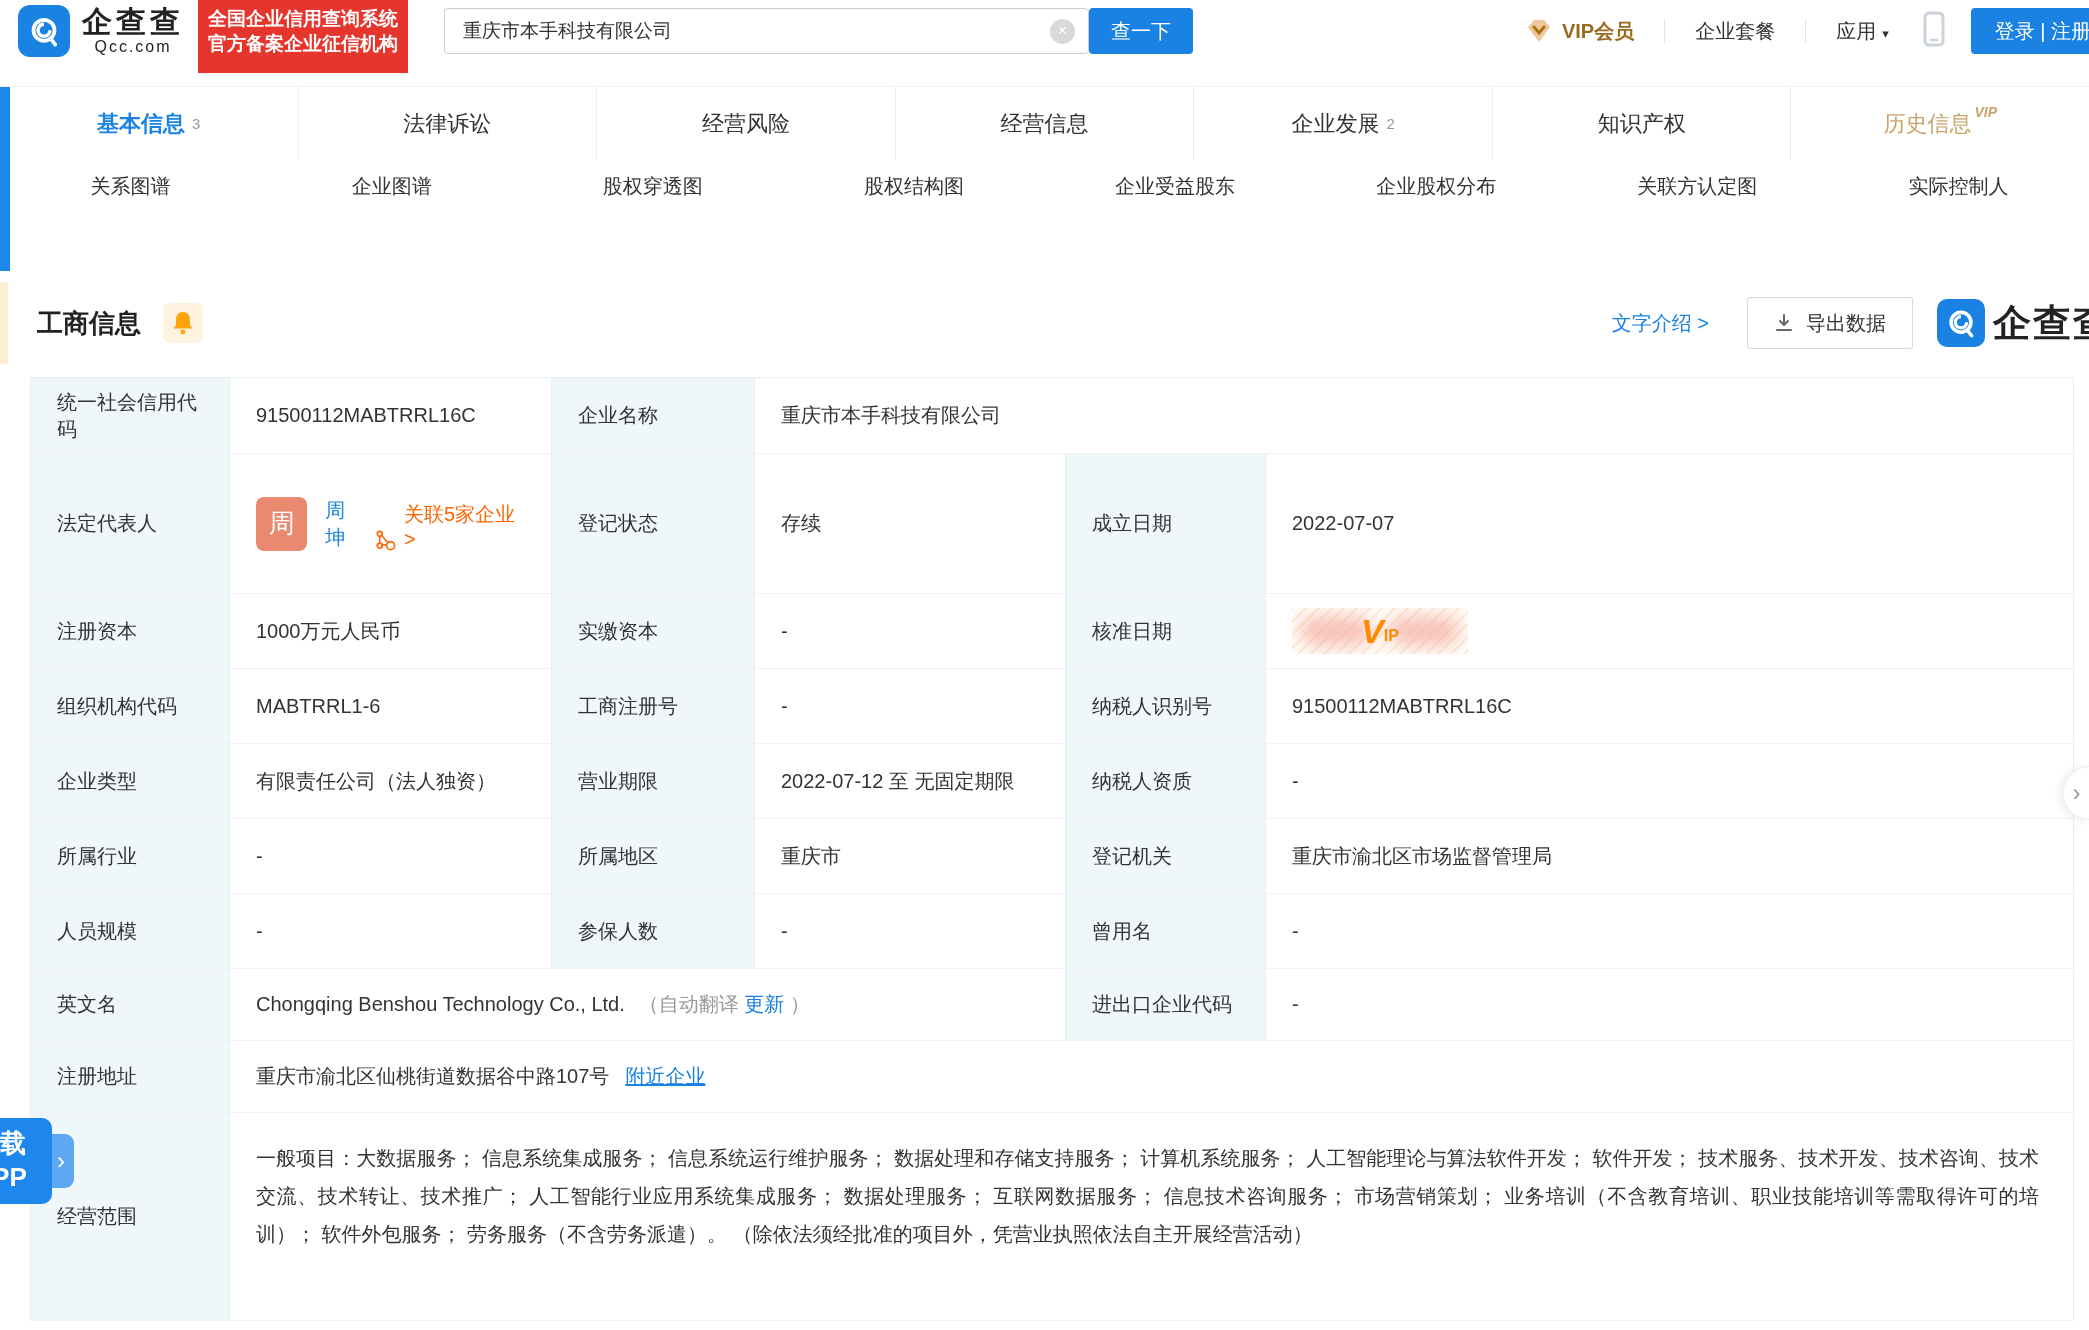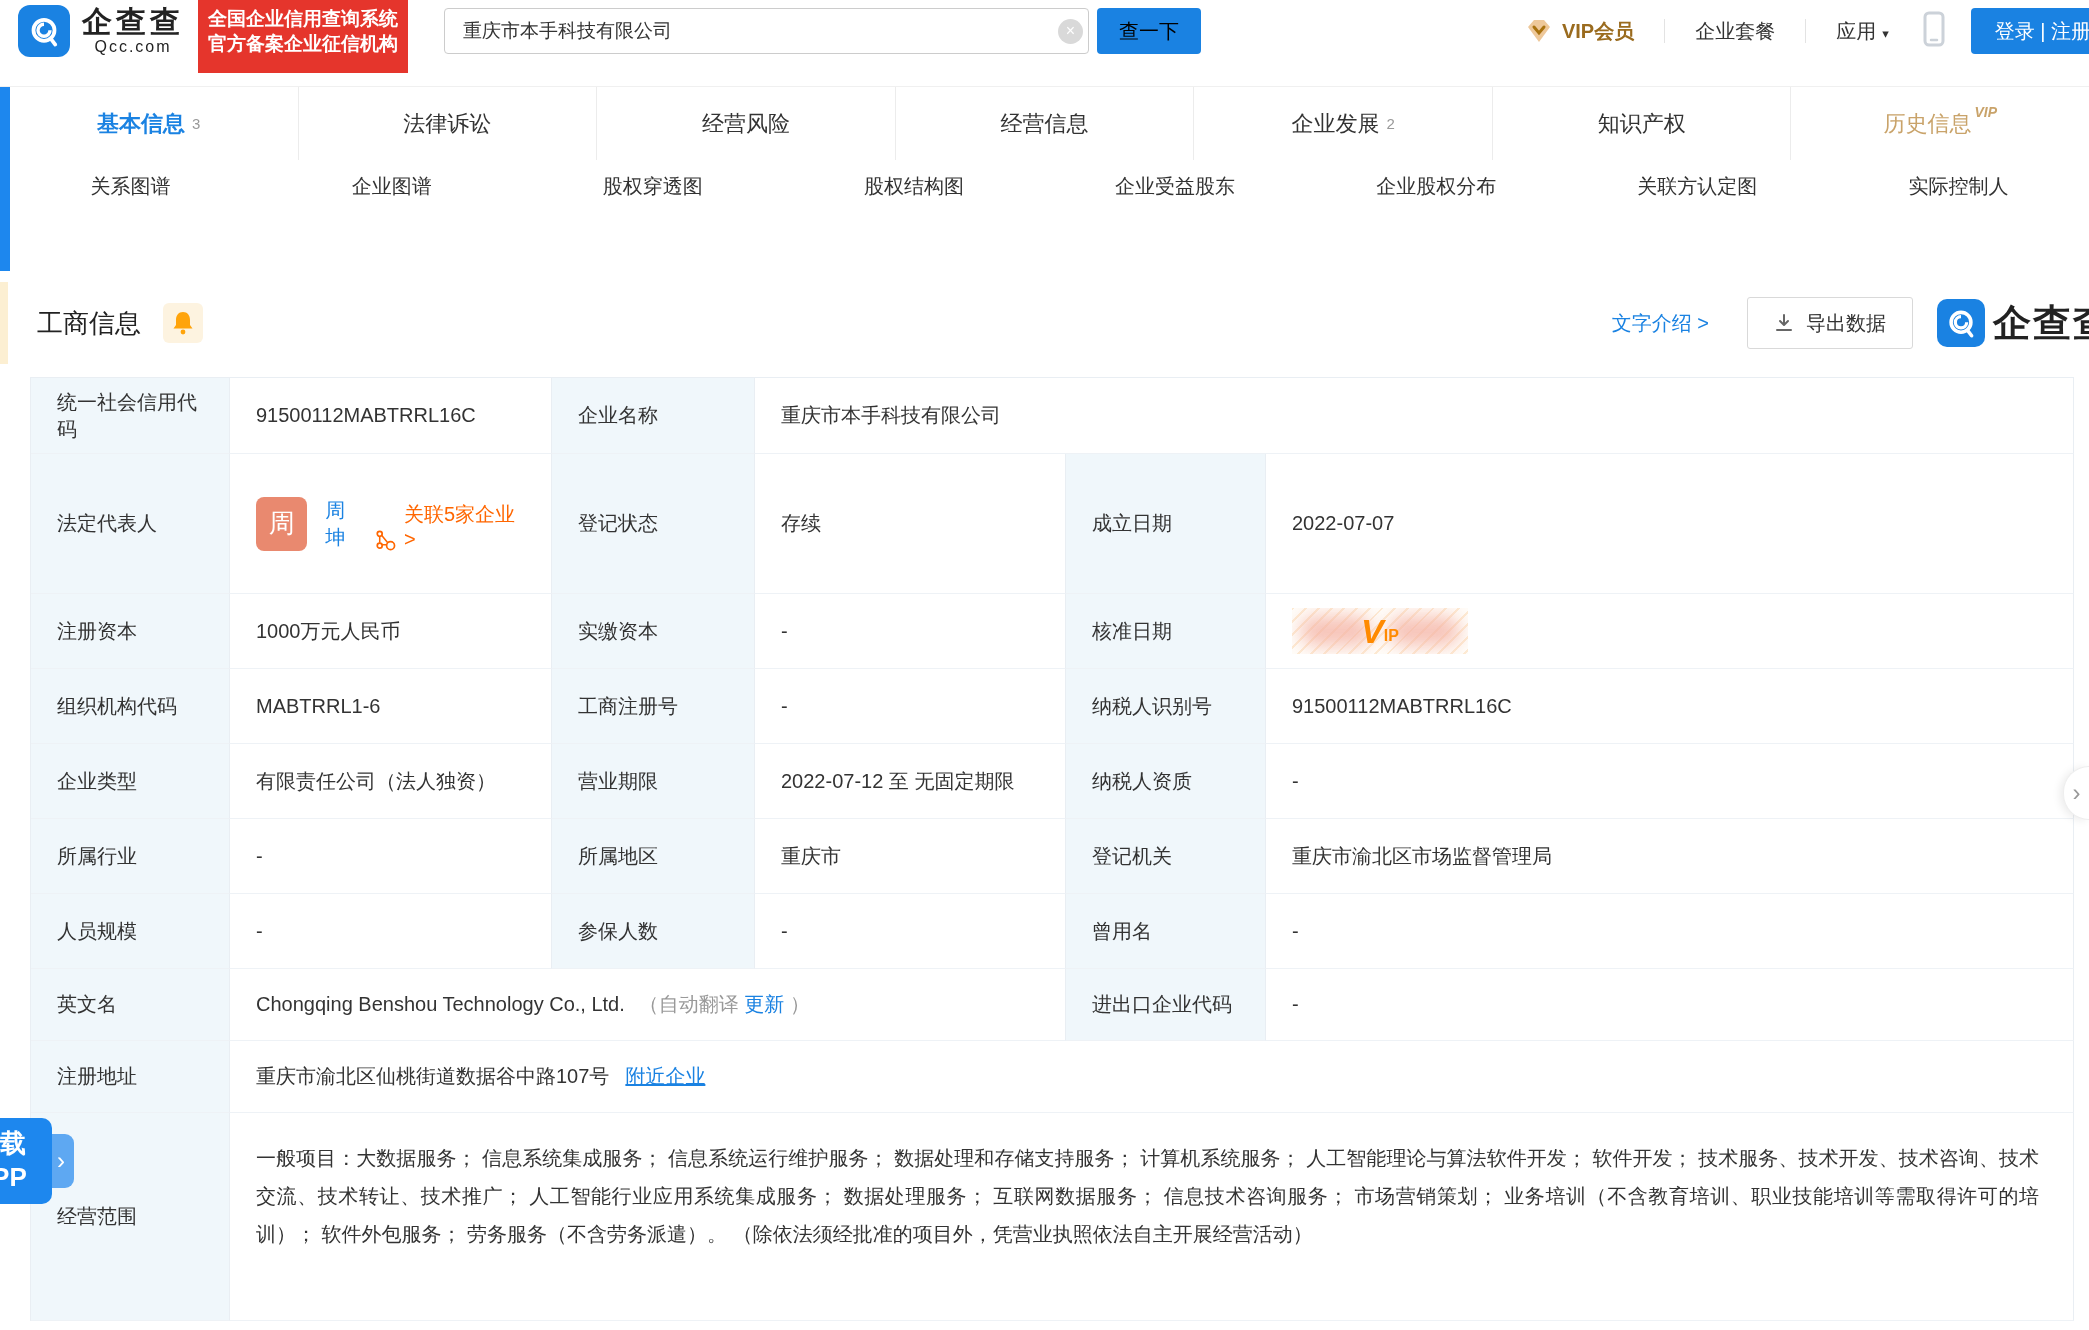"查一下" .search-btn { color: #000000 -> #ffffff; margin-left: 8px -> none }
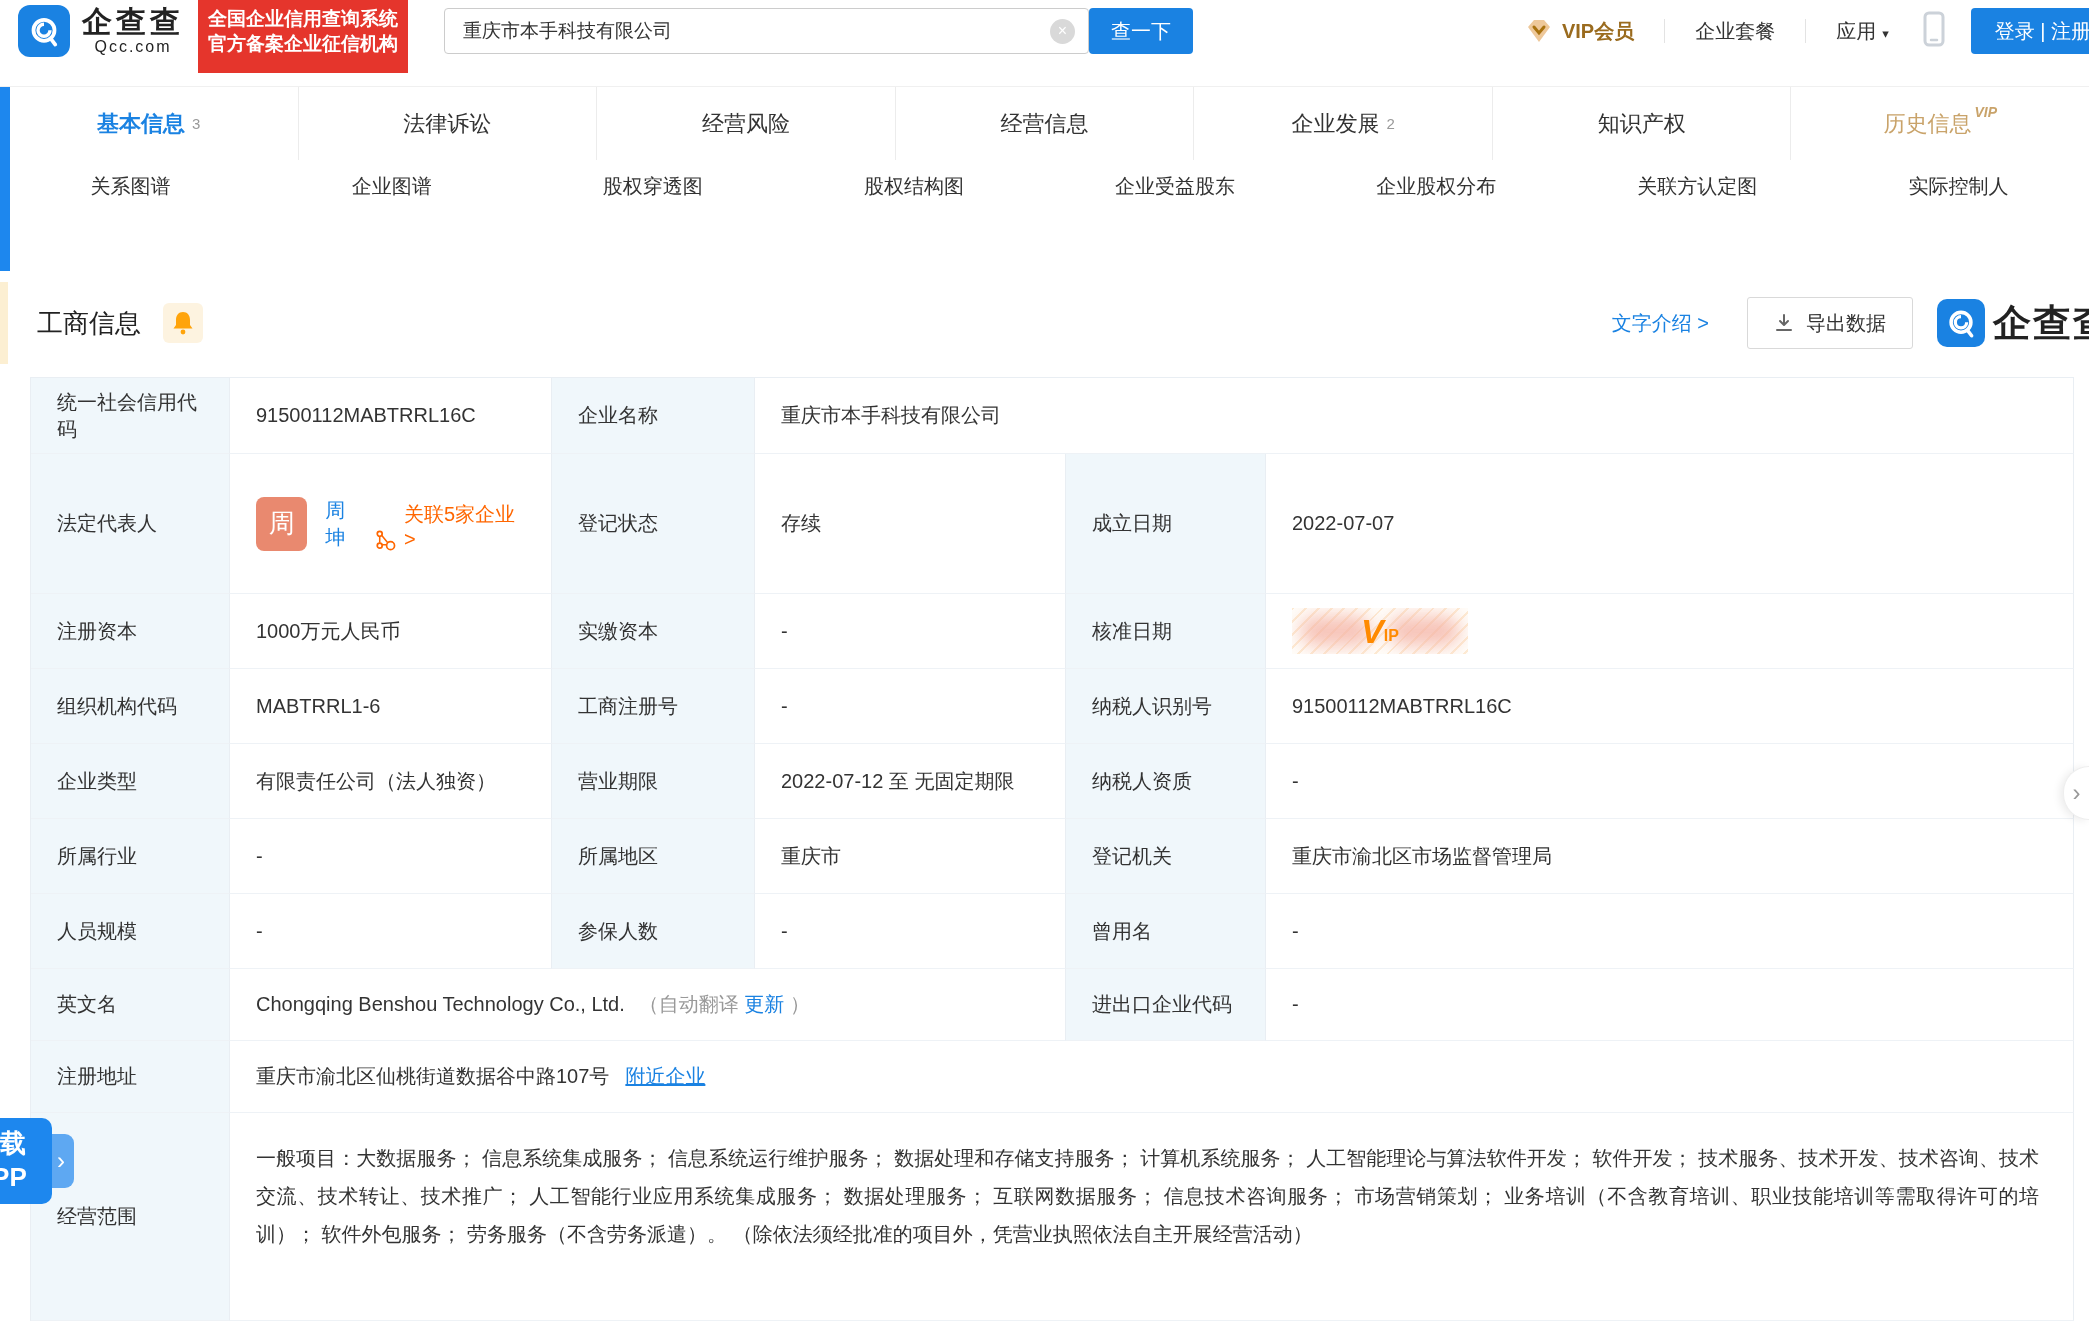"工商信息" .section-title { font-weight: 400 -> 700 }
